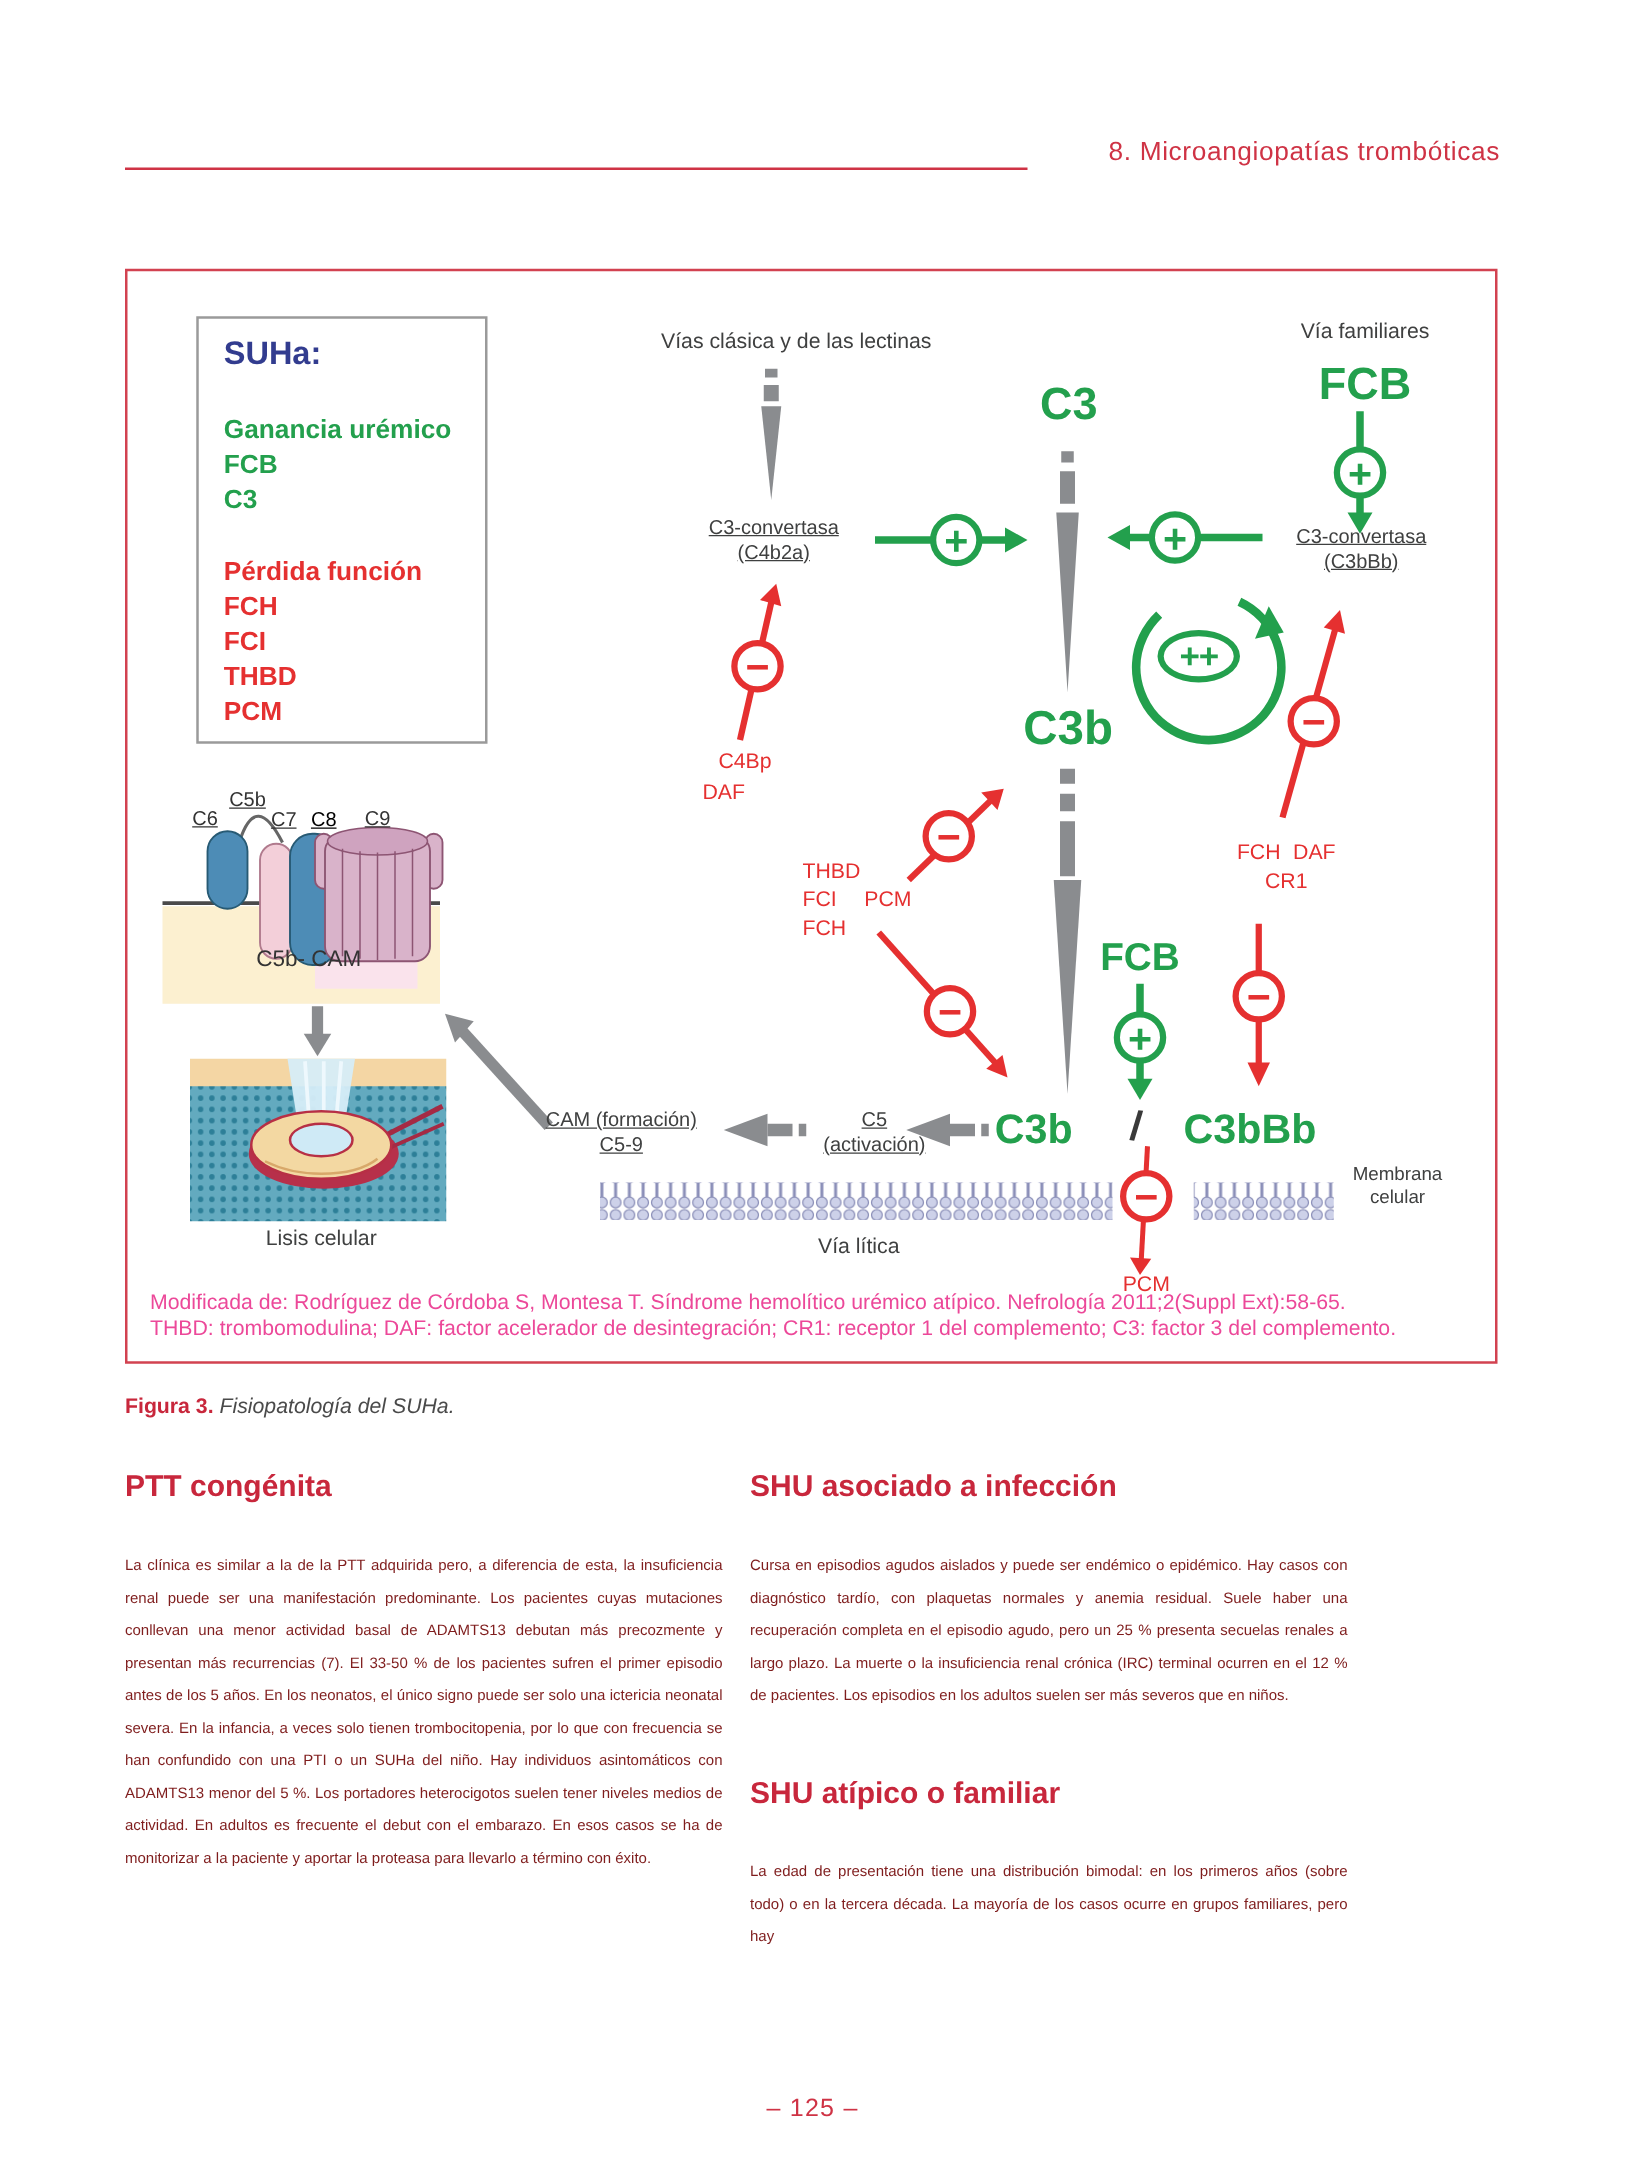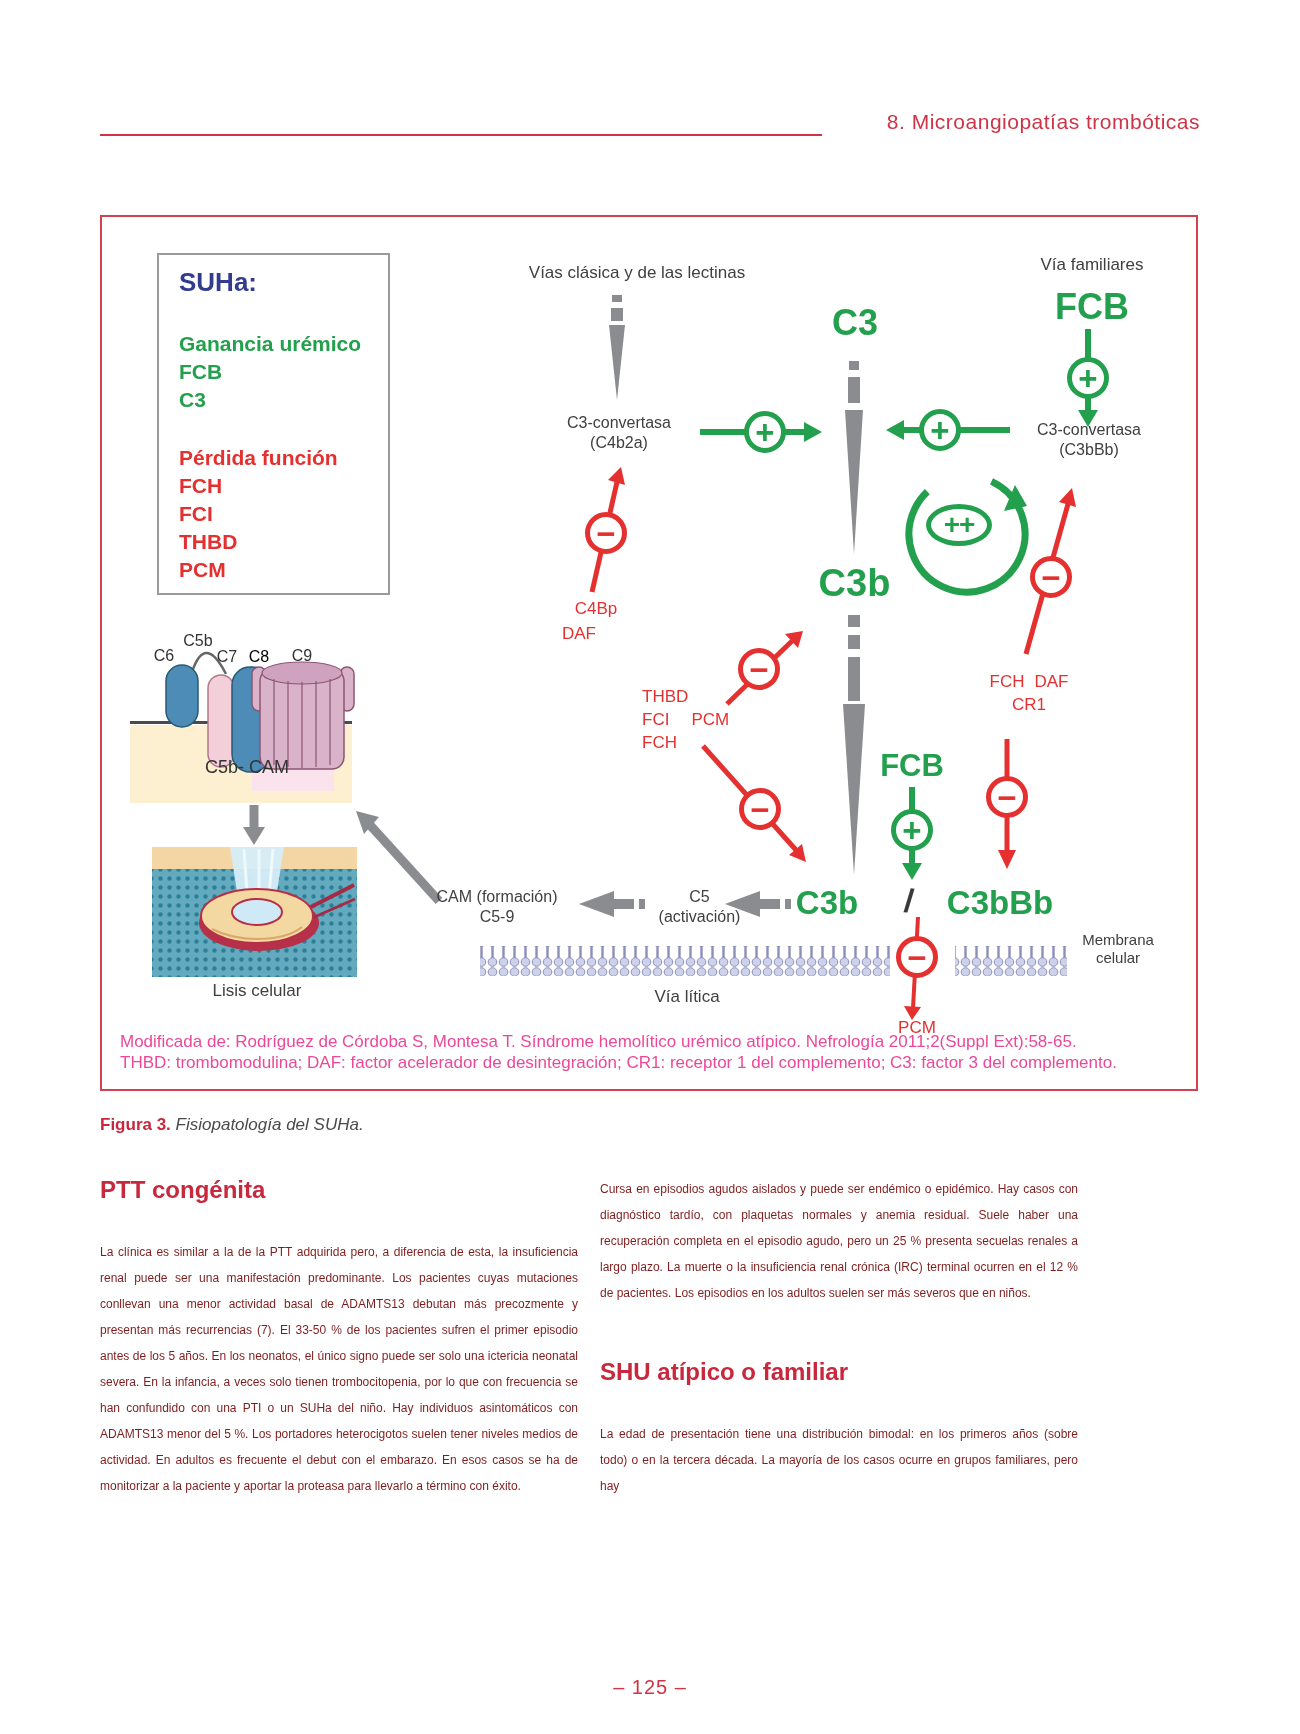"C3-convertasa" .sm16 { text-decoration: none -> underline }
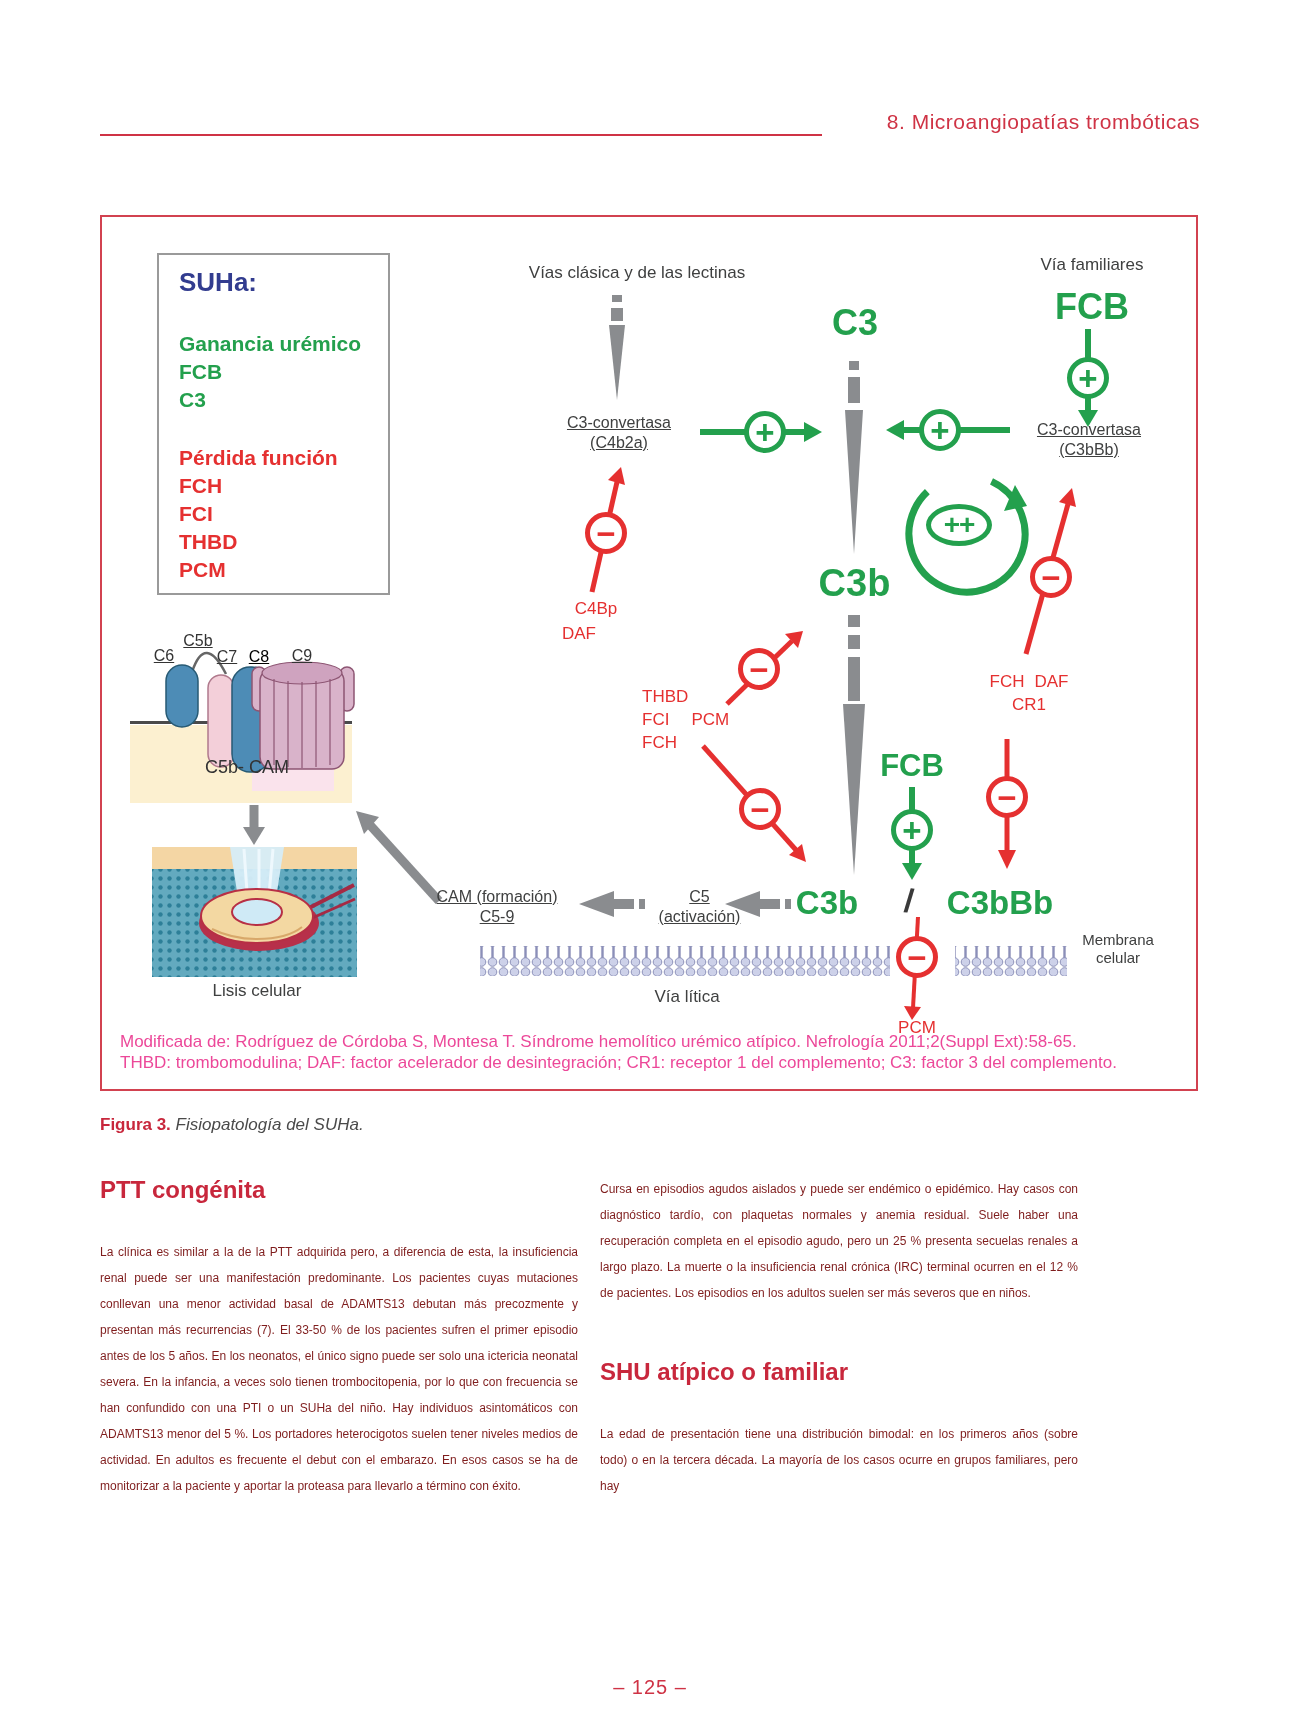"SHU asociado a infección" h2 { html: none -> <h2>SHU asociado a infección</h2> }
